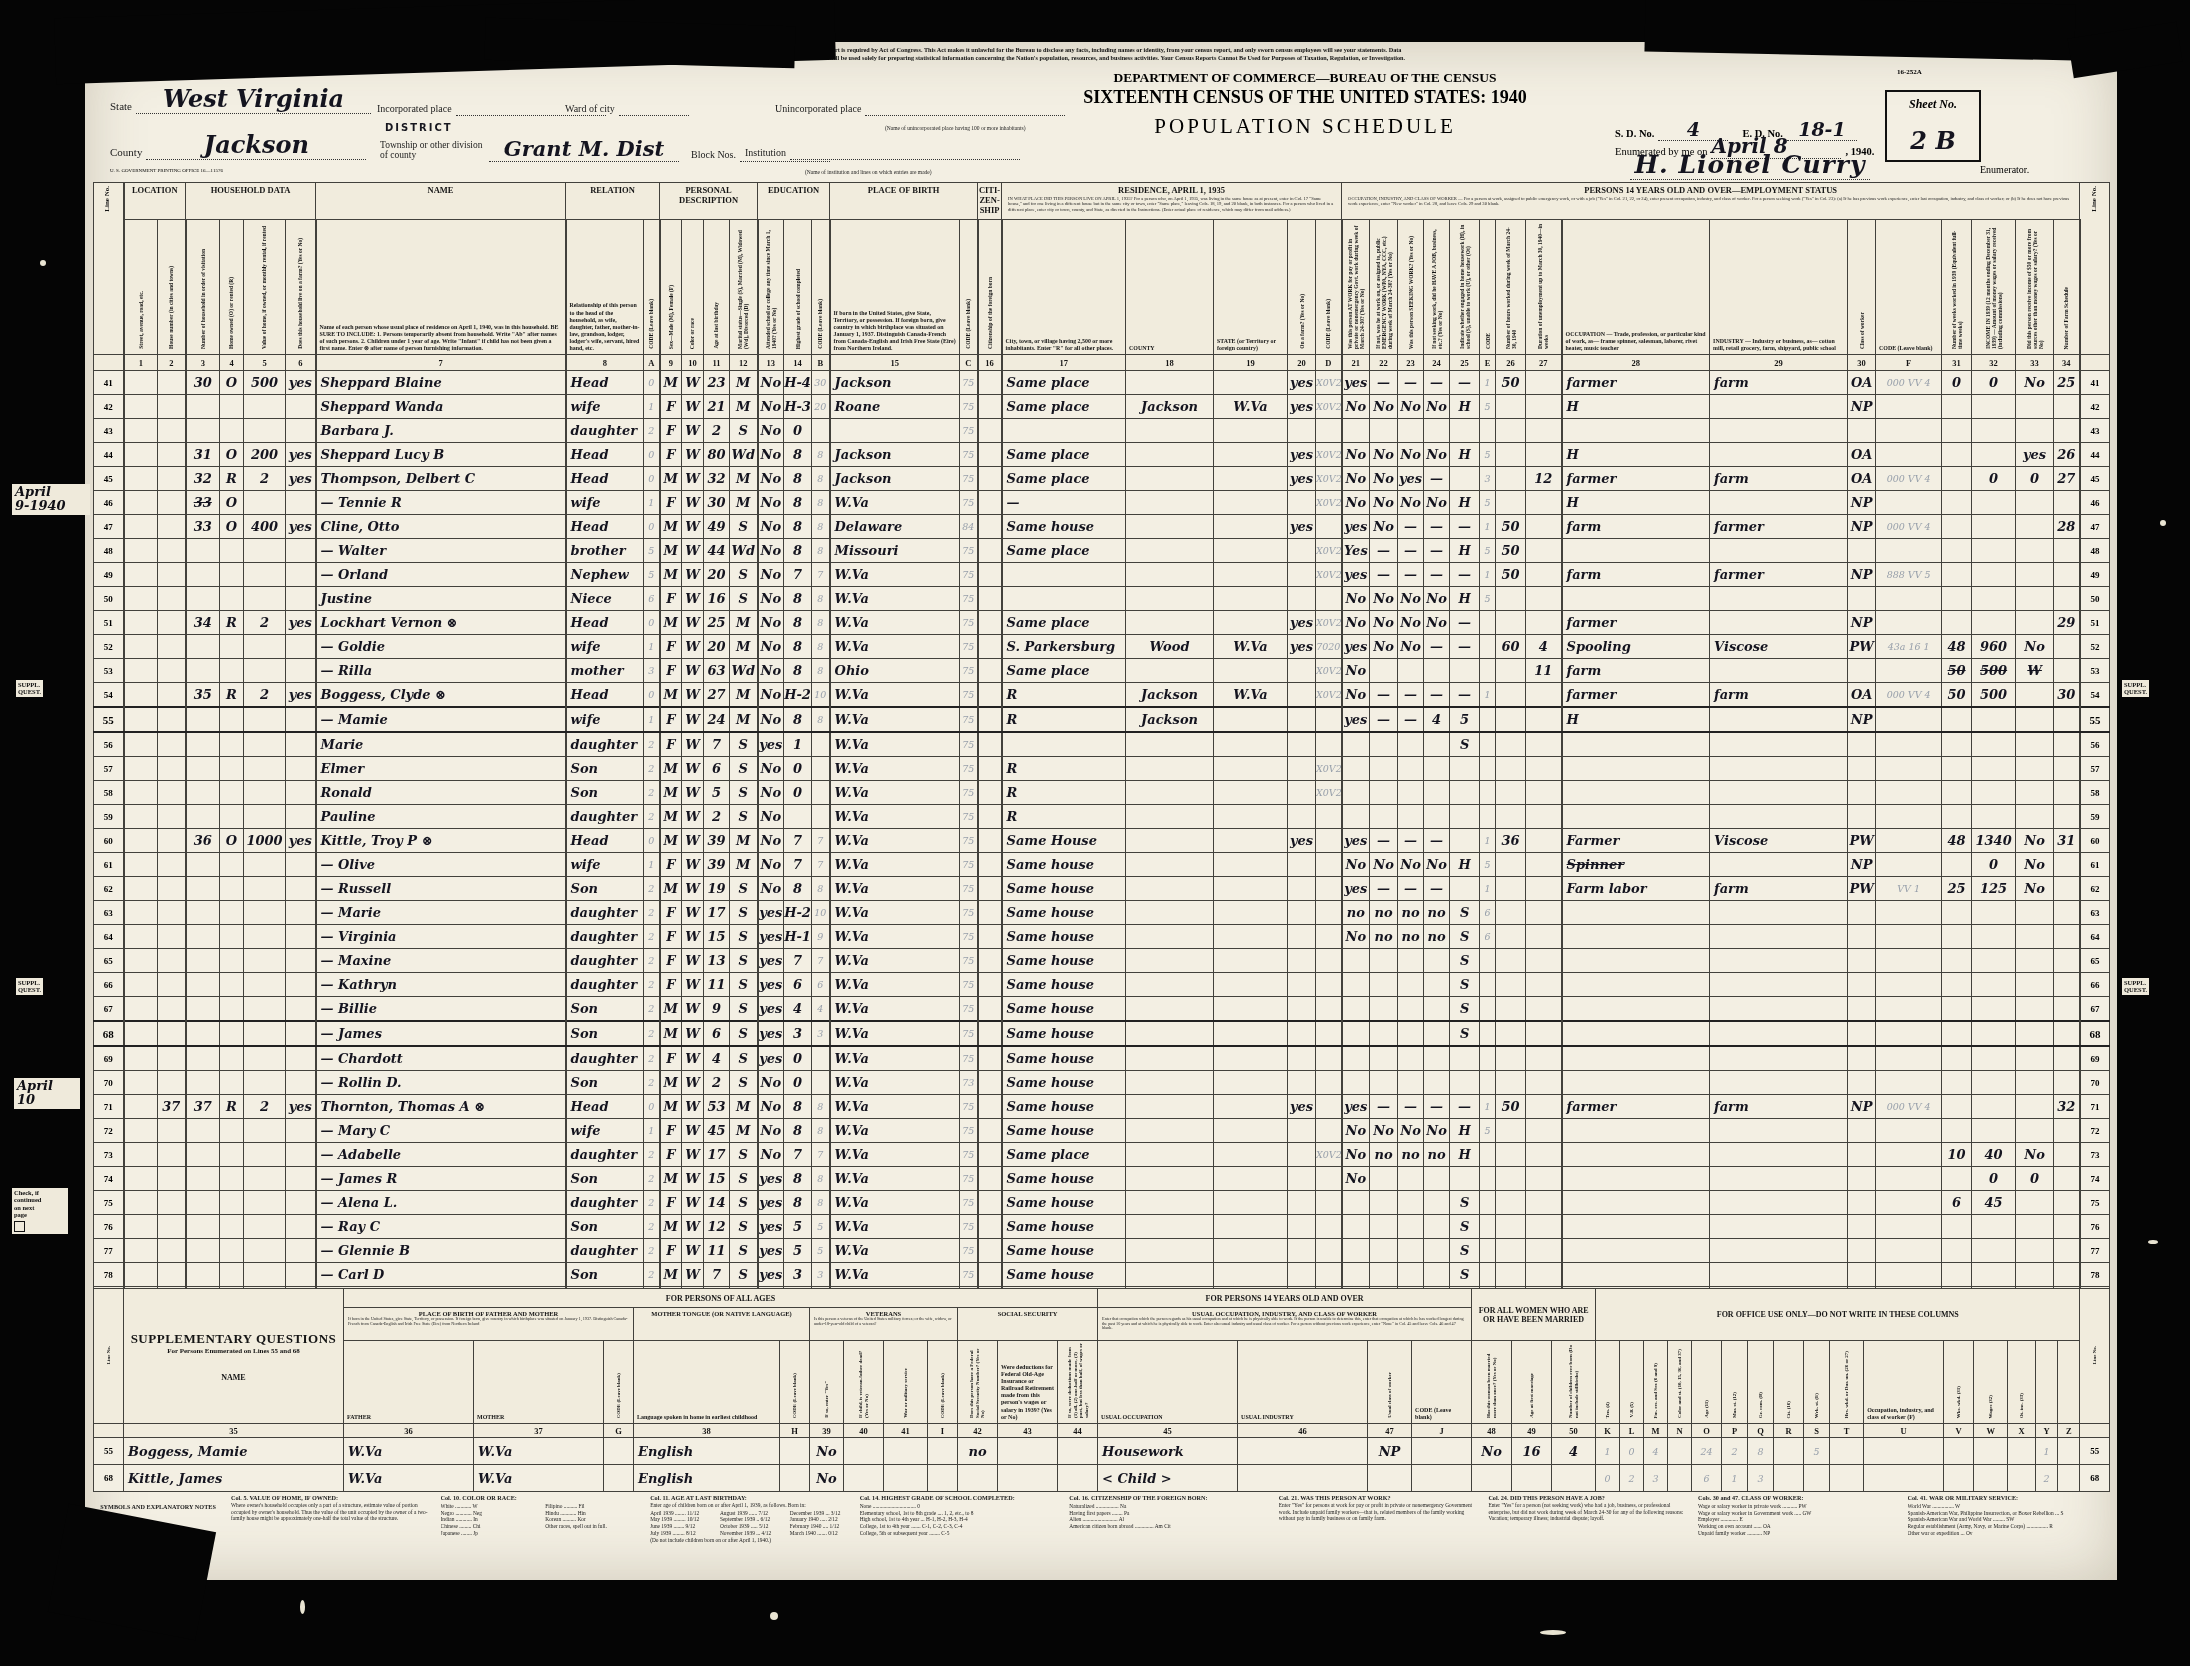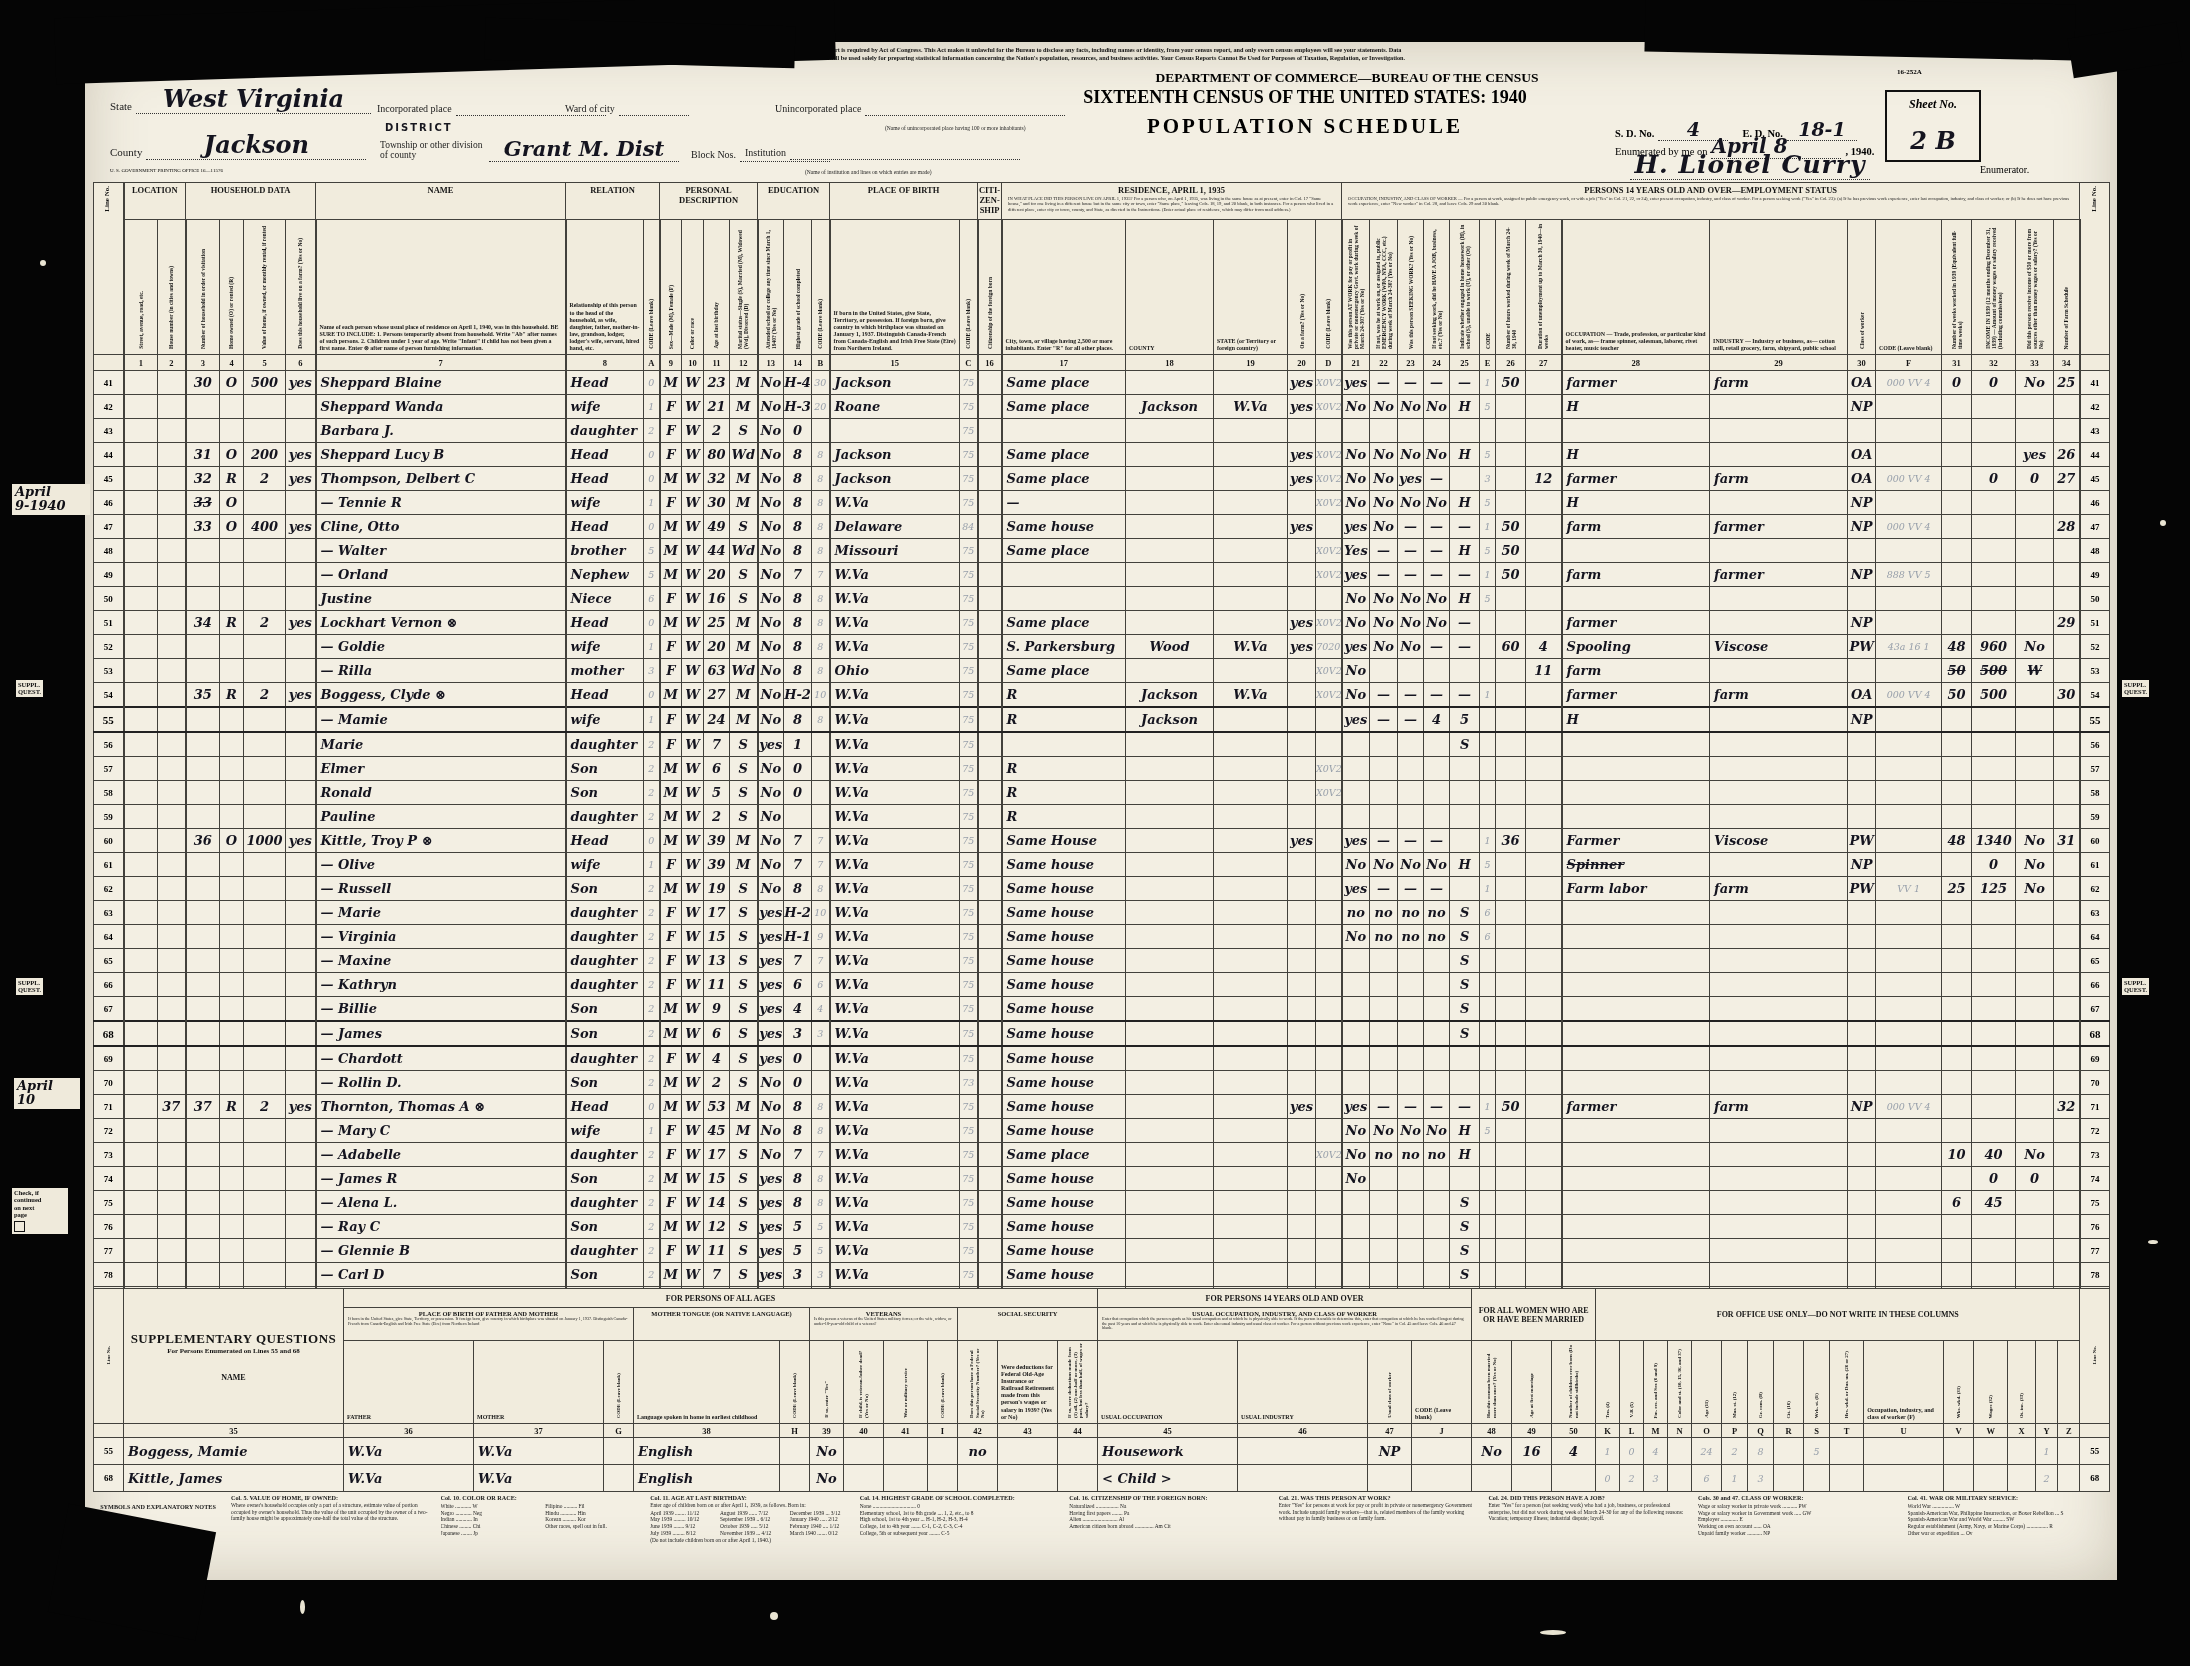"DEPARTMENT OF COMMERCE—BUREAU OF THE" .dept { left: 1032px -> 990px }
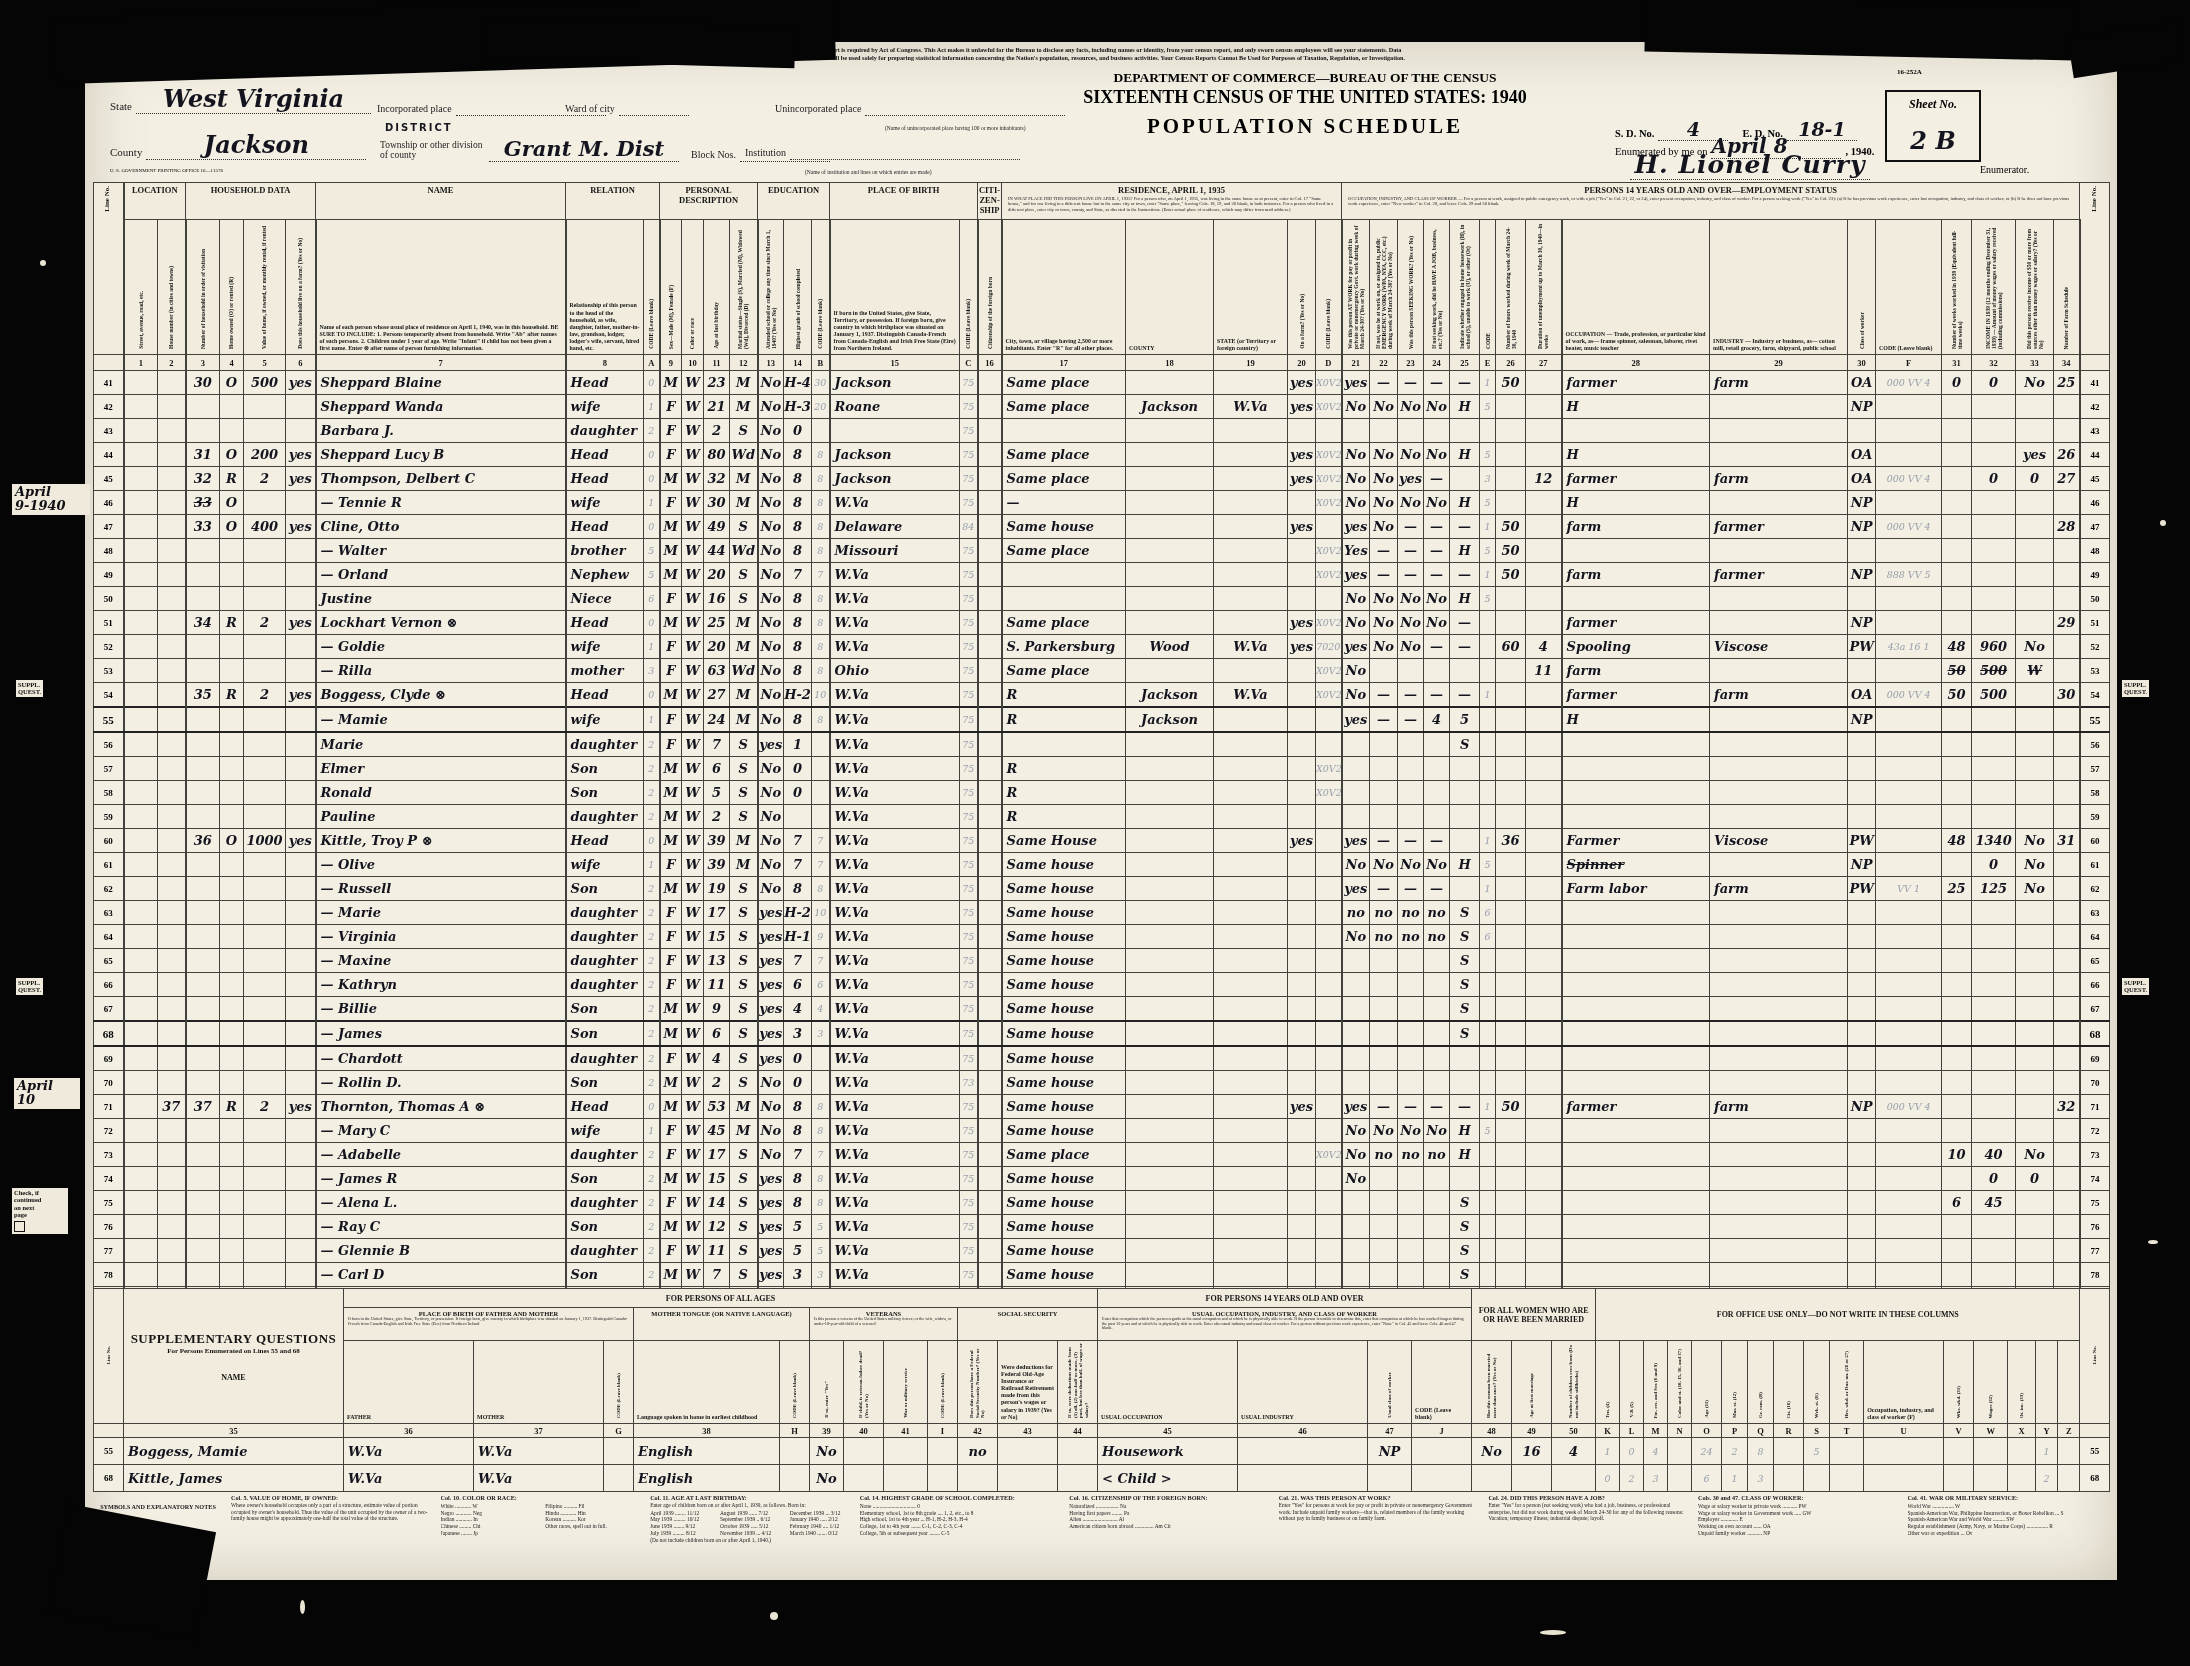"POPULATION SCHEDULE" .sched { font-weight: 700 -> 400 }
